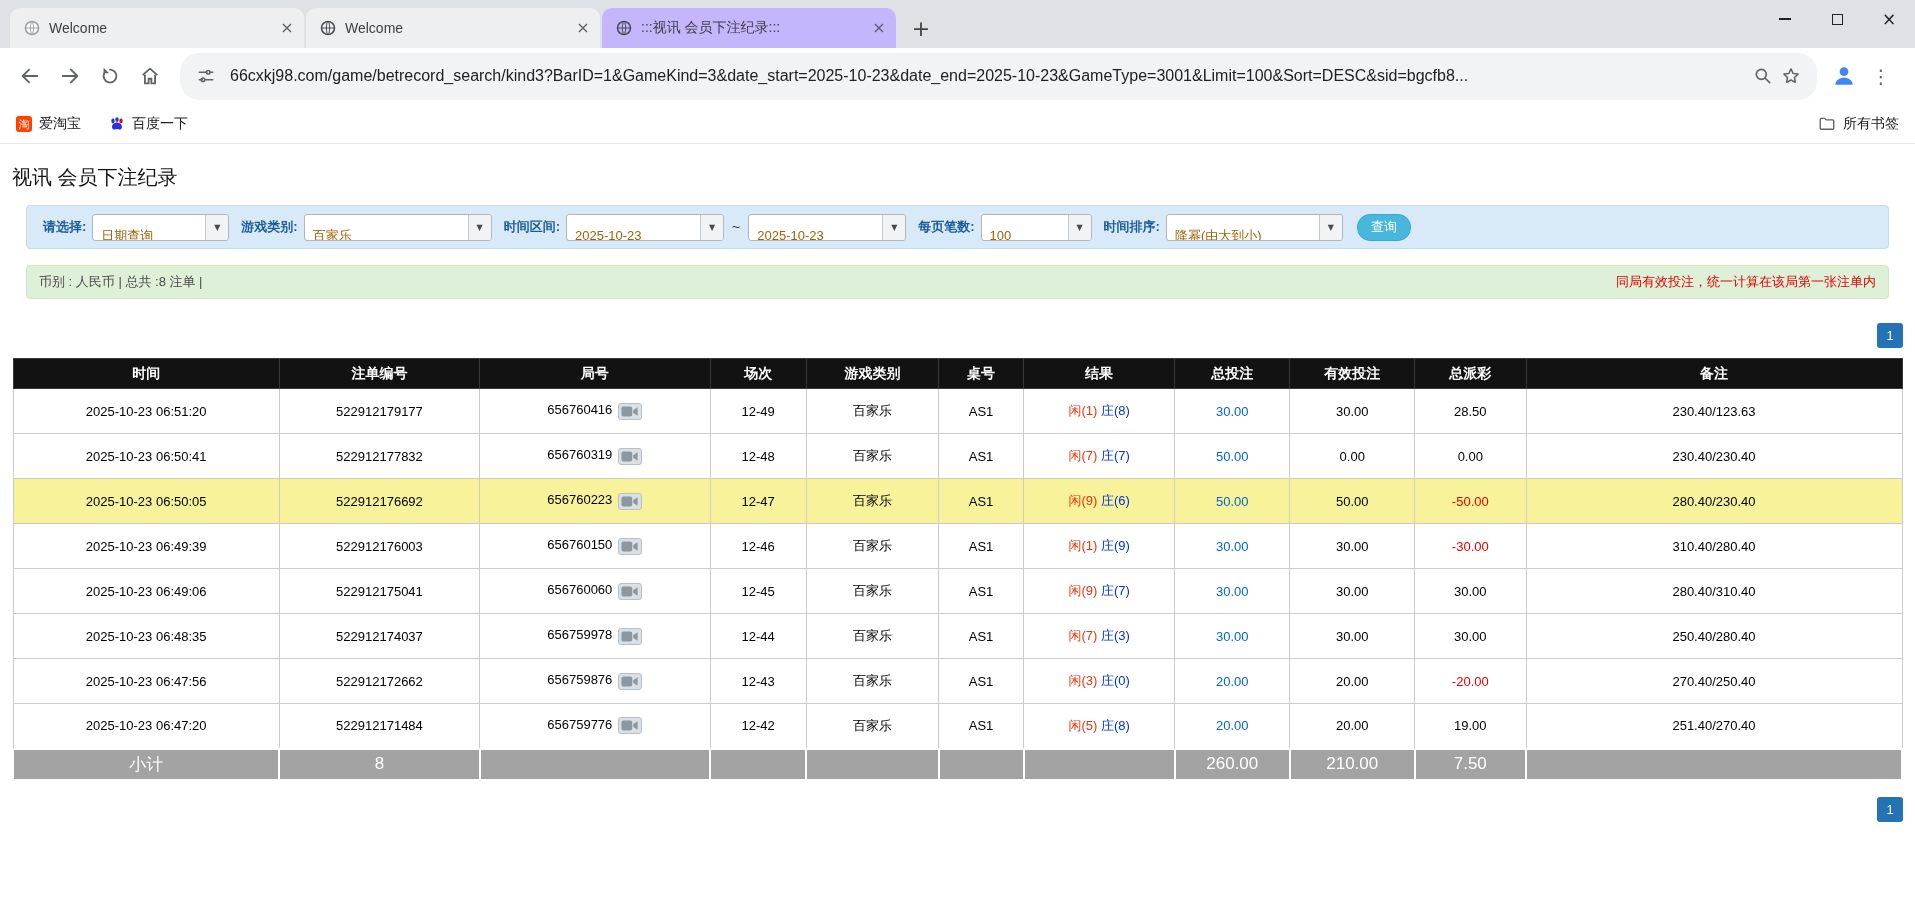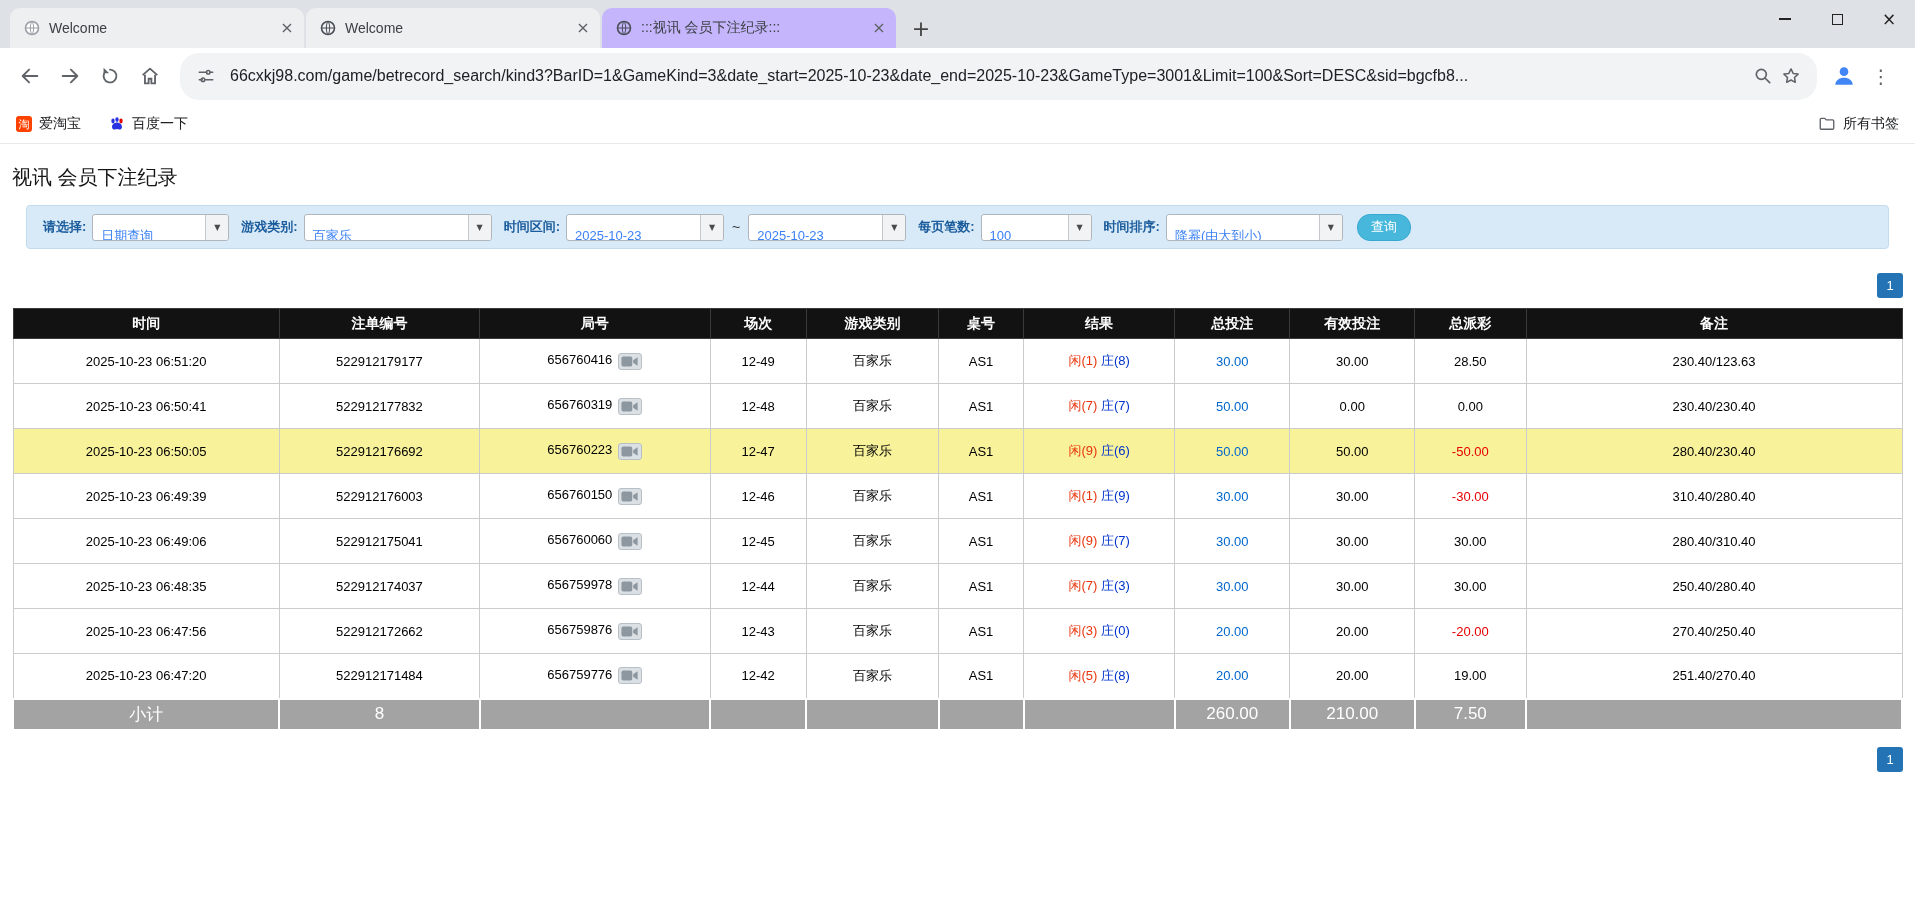"日期查询" .cb-text { color: #3b82f6 -> #a16207 }
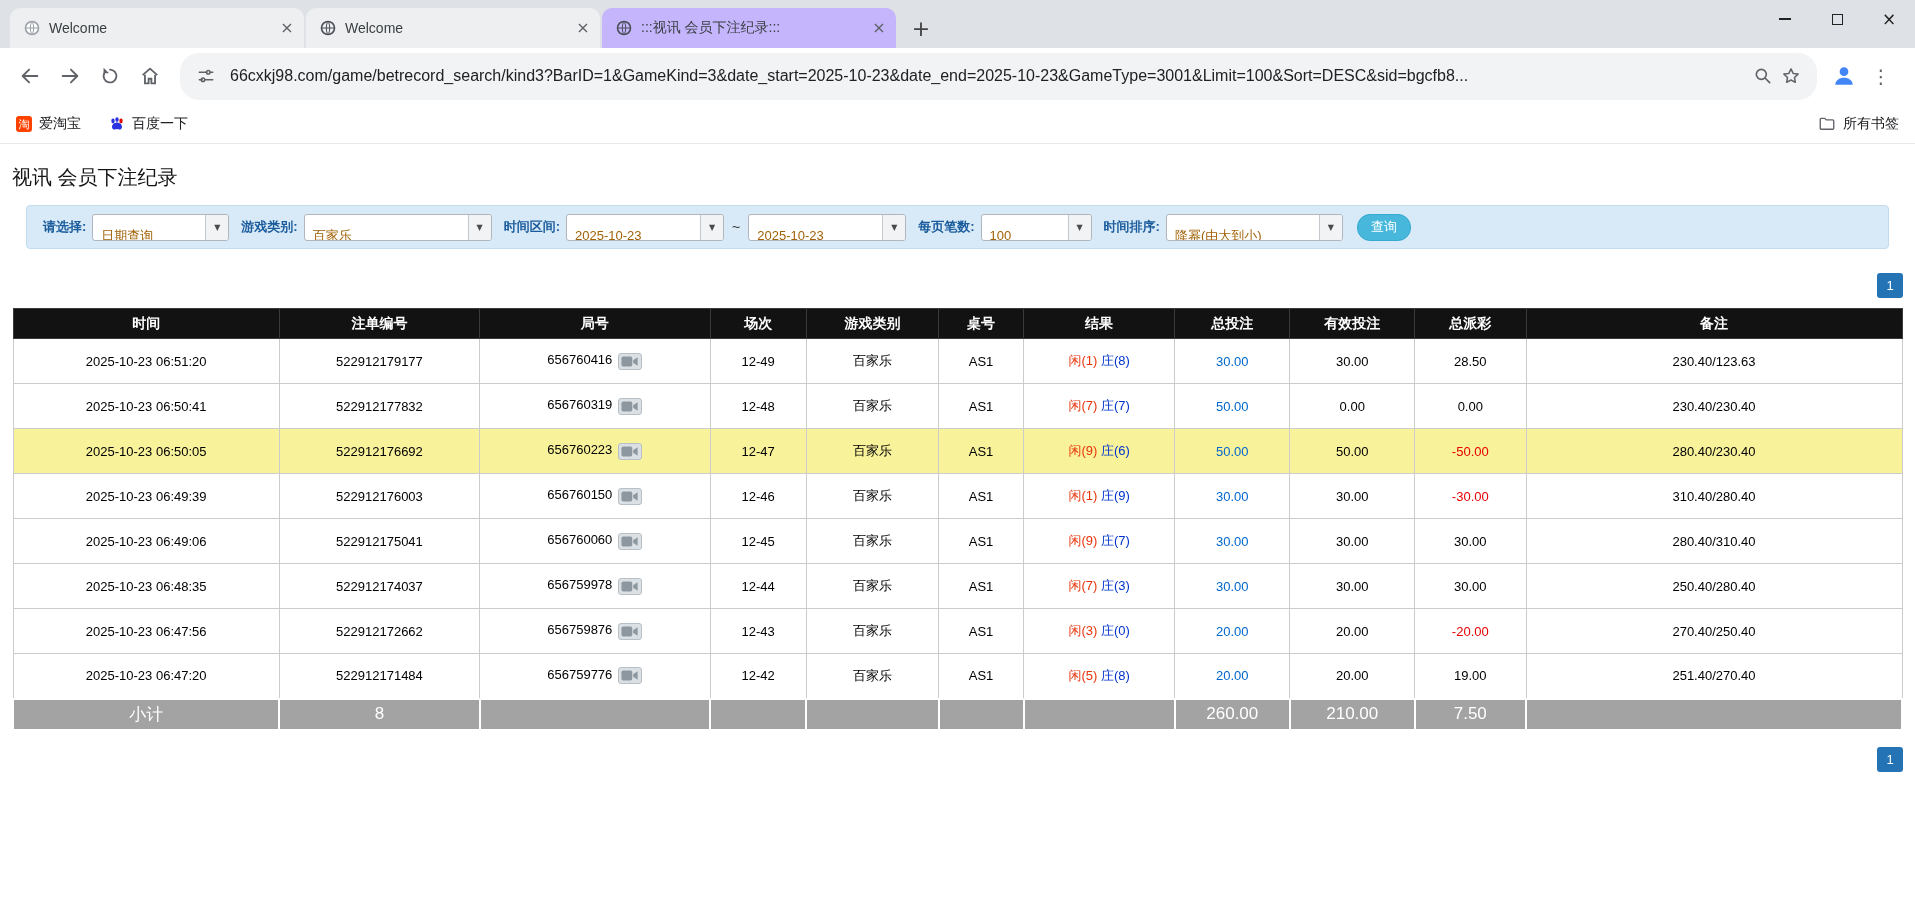"币别 : 人民币 | 总共" div.info-bar { html: none -> <div> <span>币别 : 人民币 | 总共 :8 注单 |</span> <span>同局有效投注，统一计算在该局第一张注单内</span> </div> }
